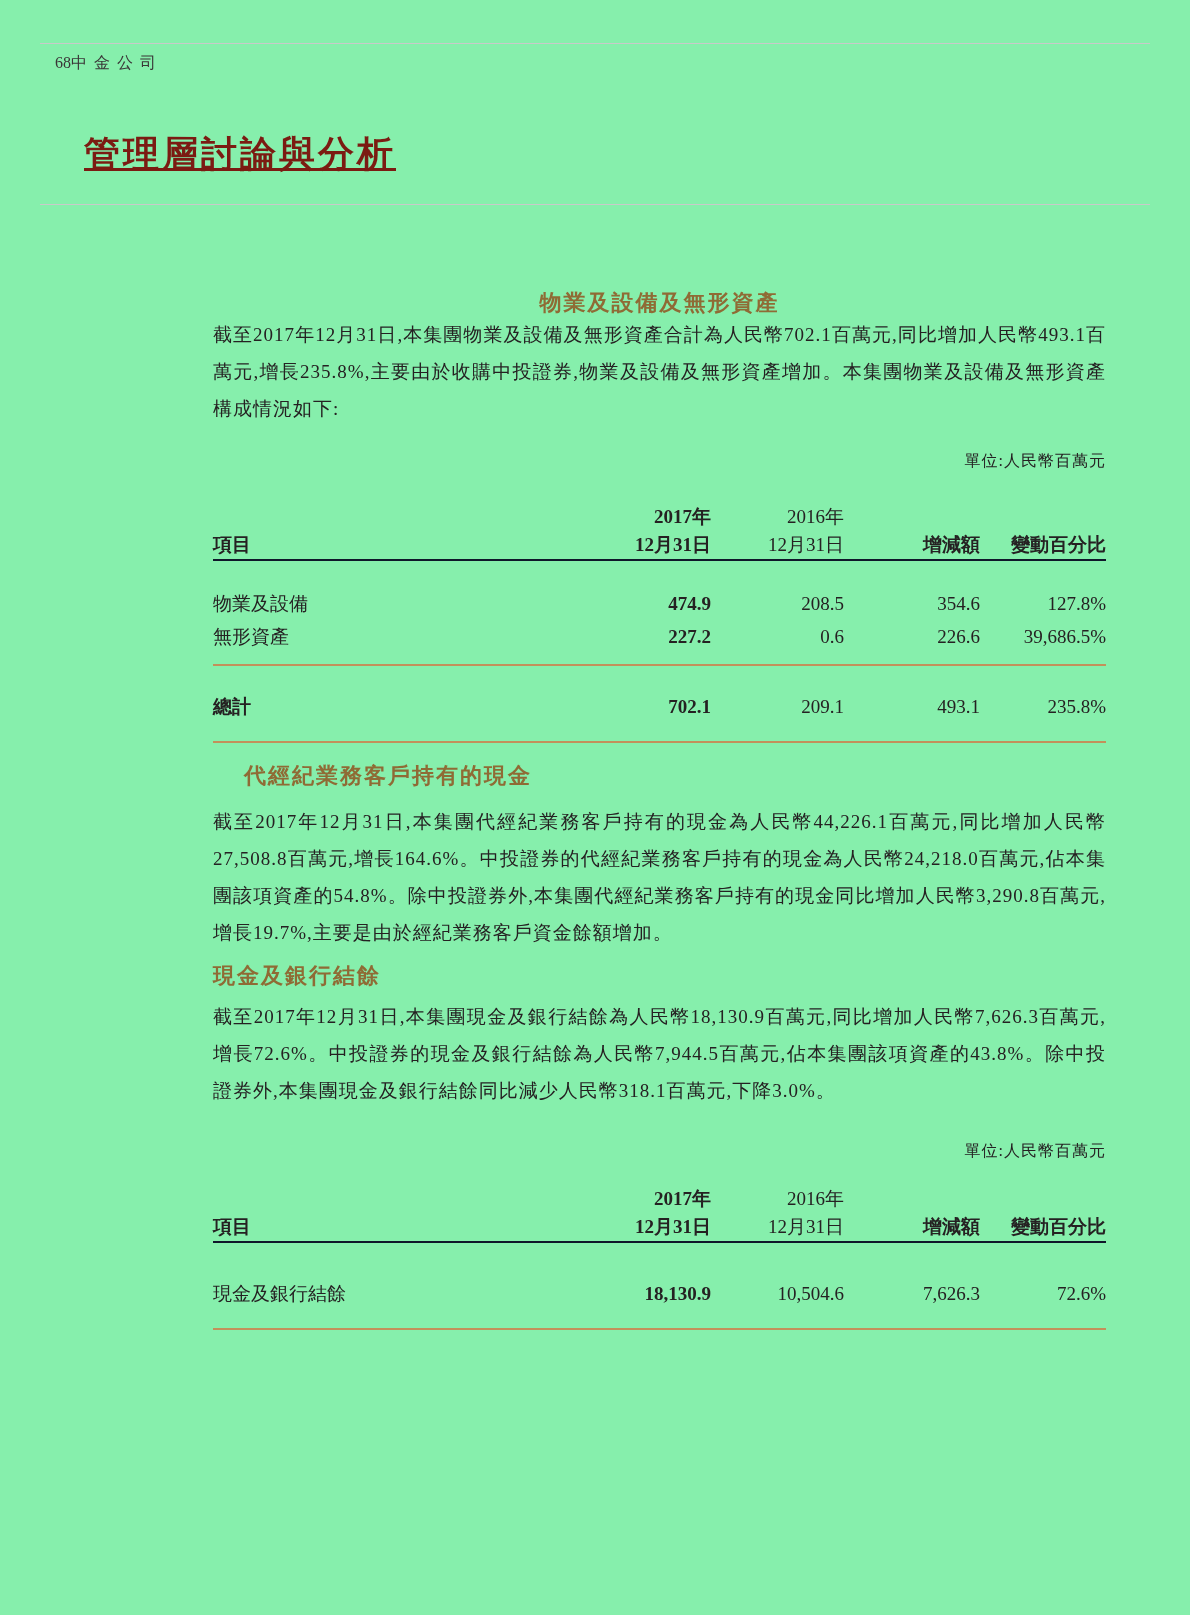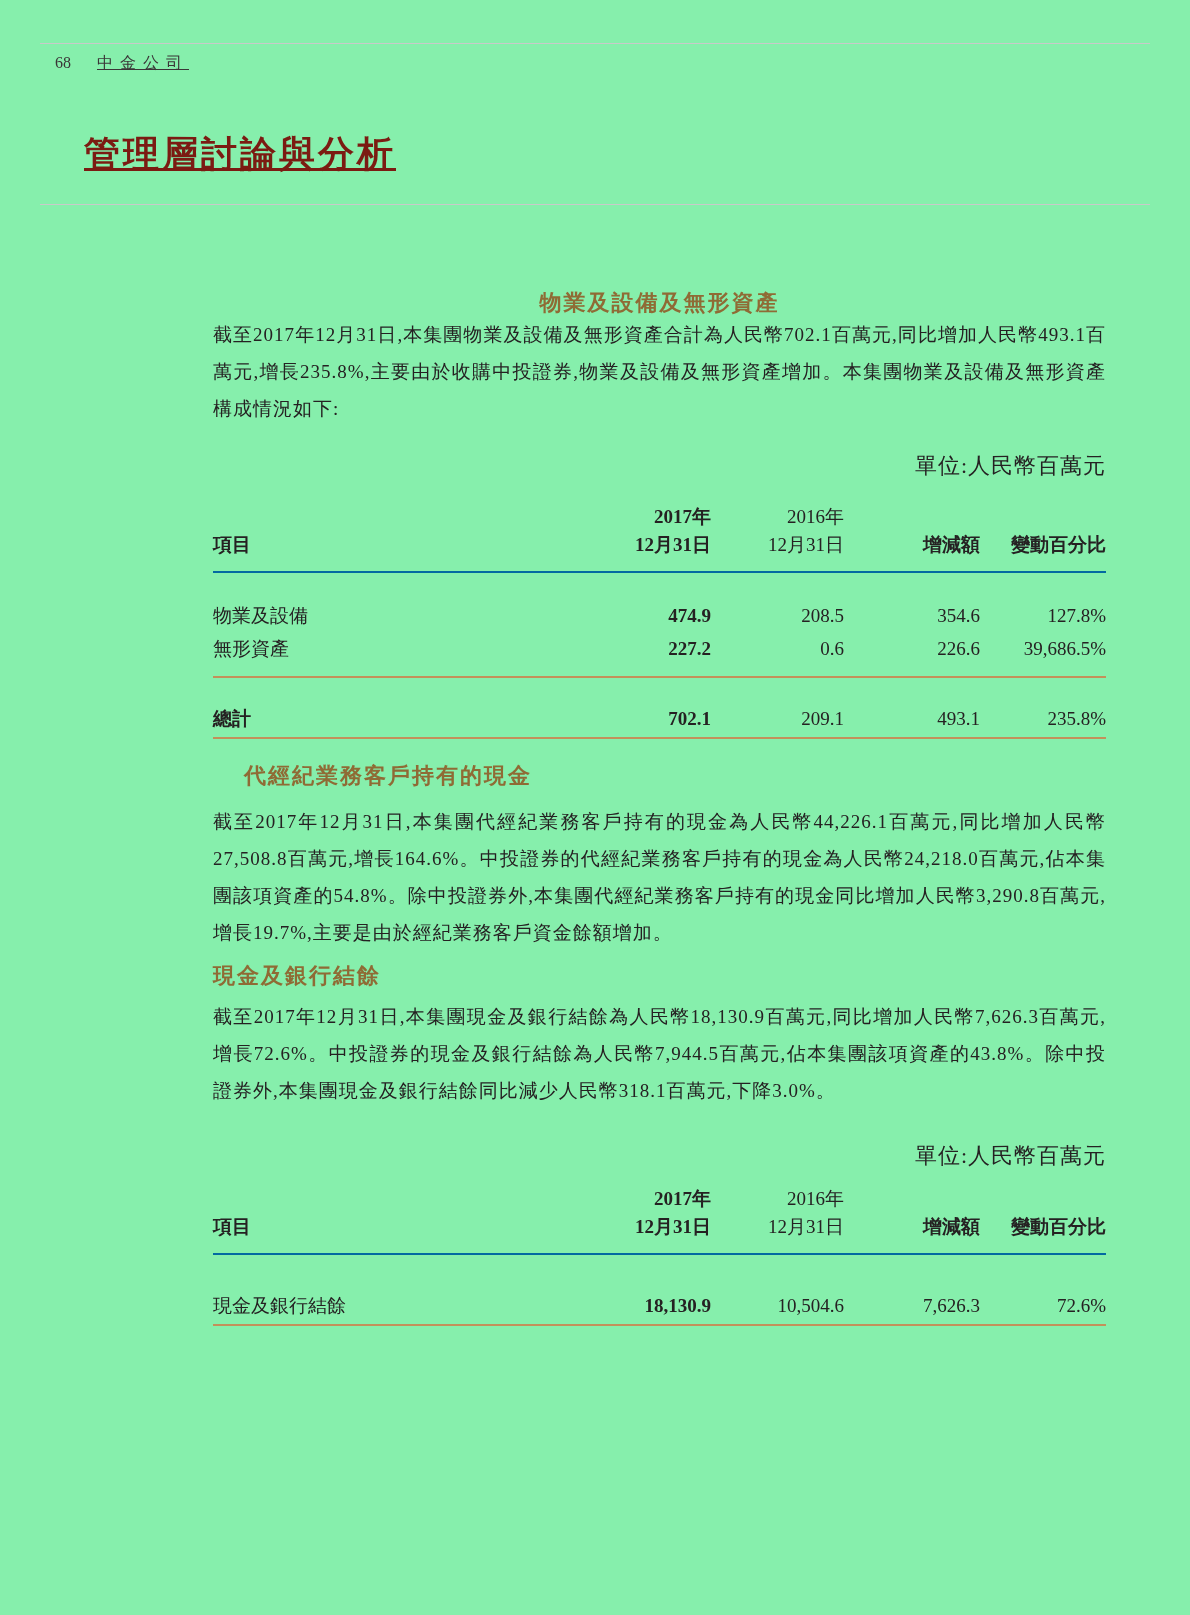"中金公司" .company { margin-left: 26px -> none; text-decoration: underline -> none }
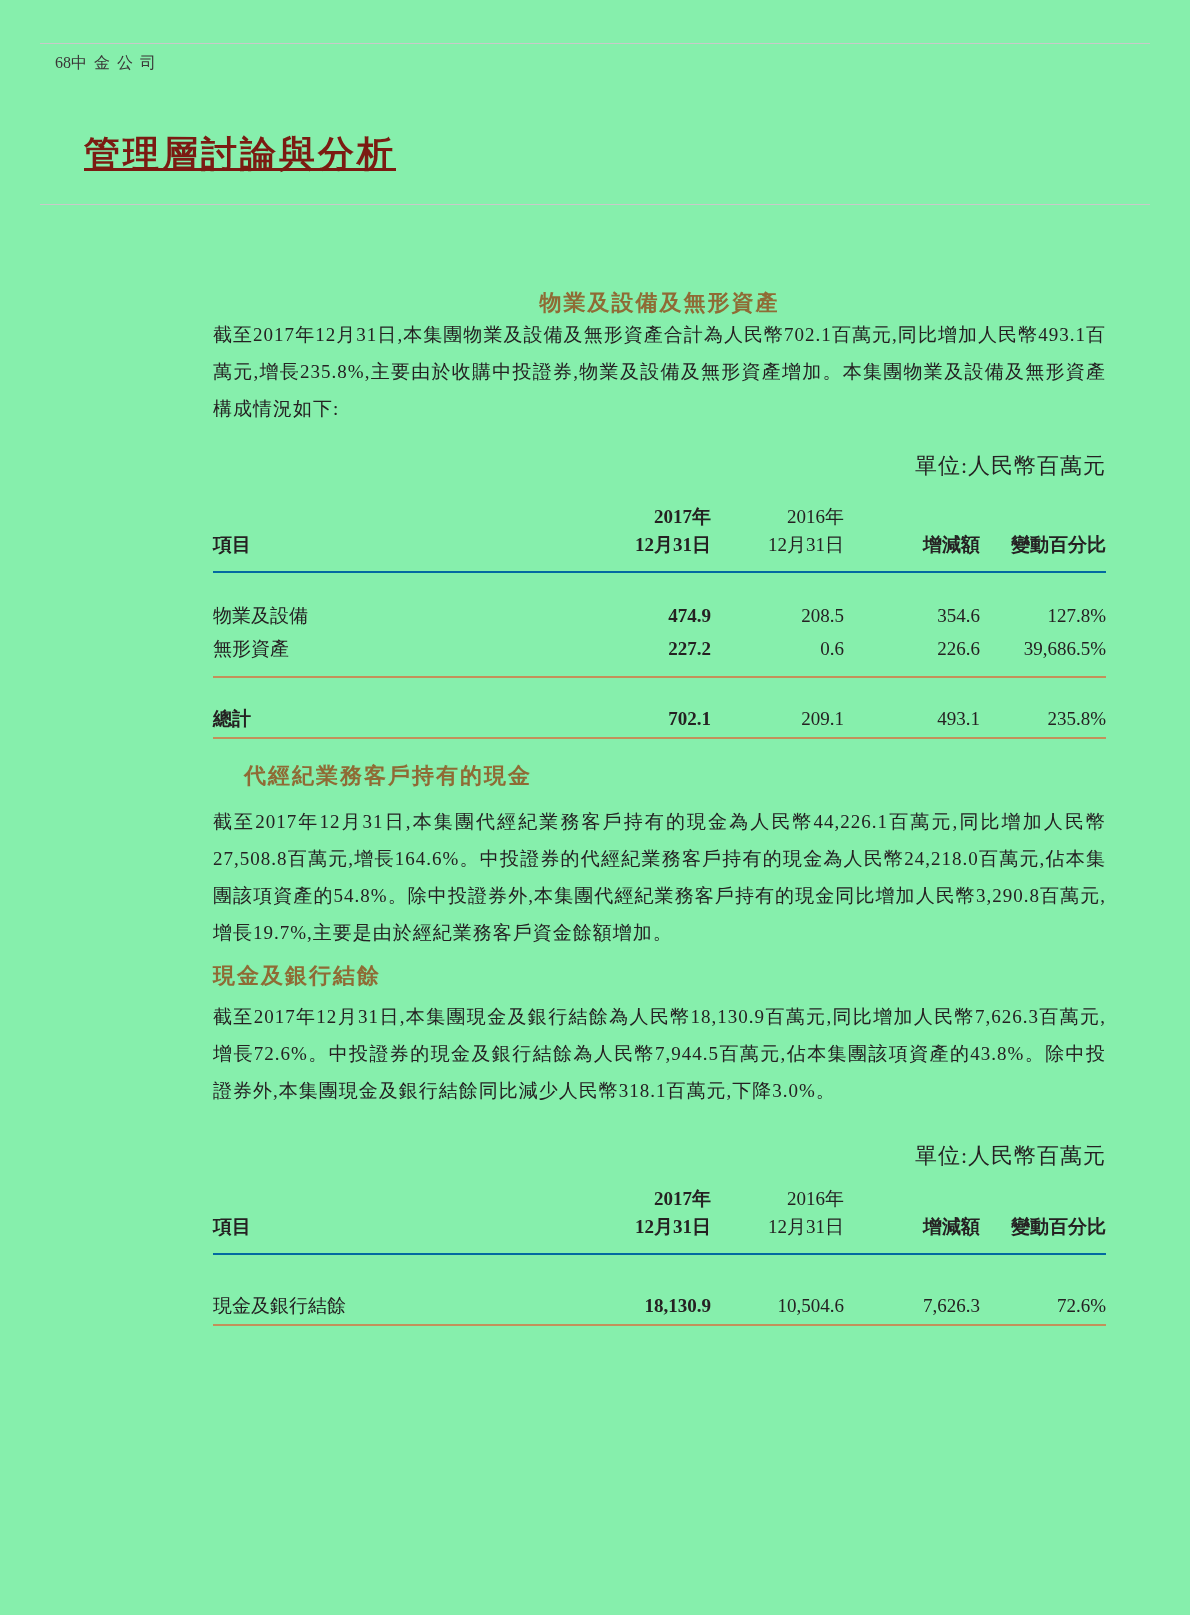"單位:人民幣百萬元" .unit-note { font-size: 22px -> 16px }
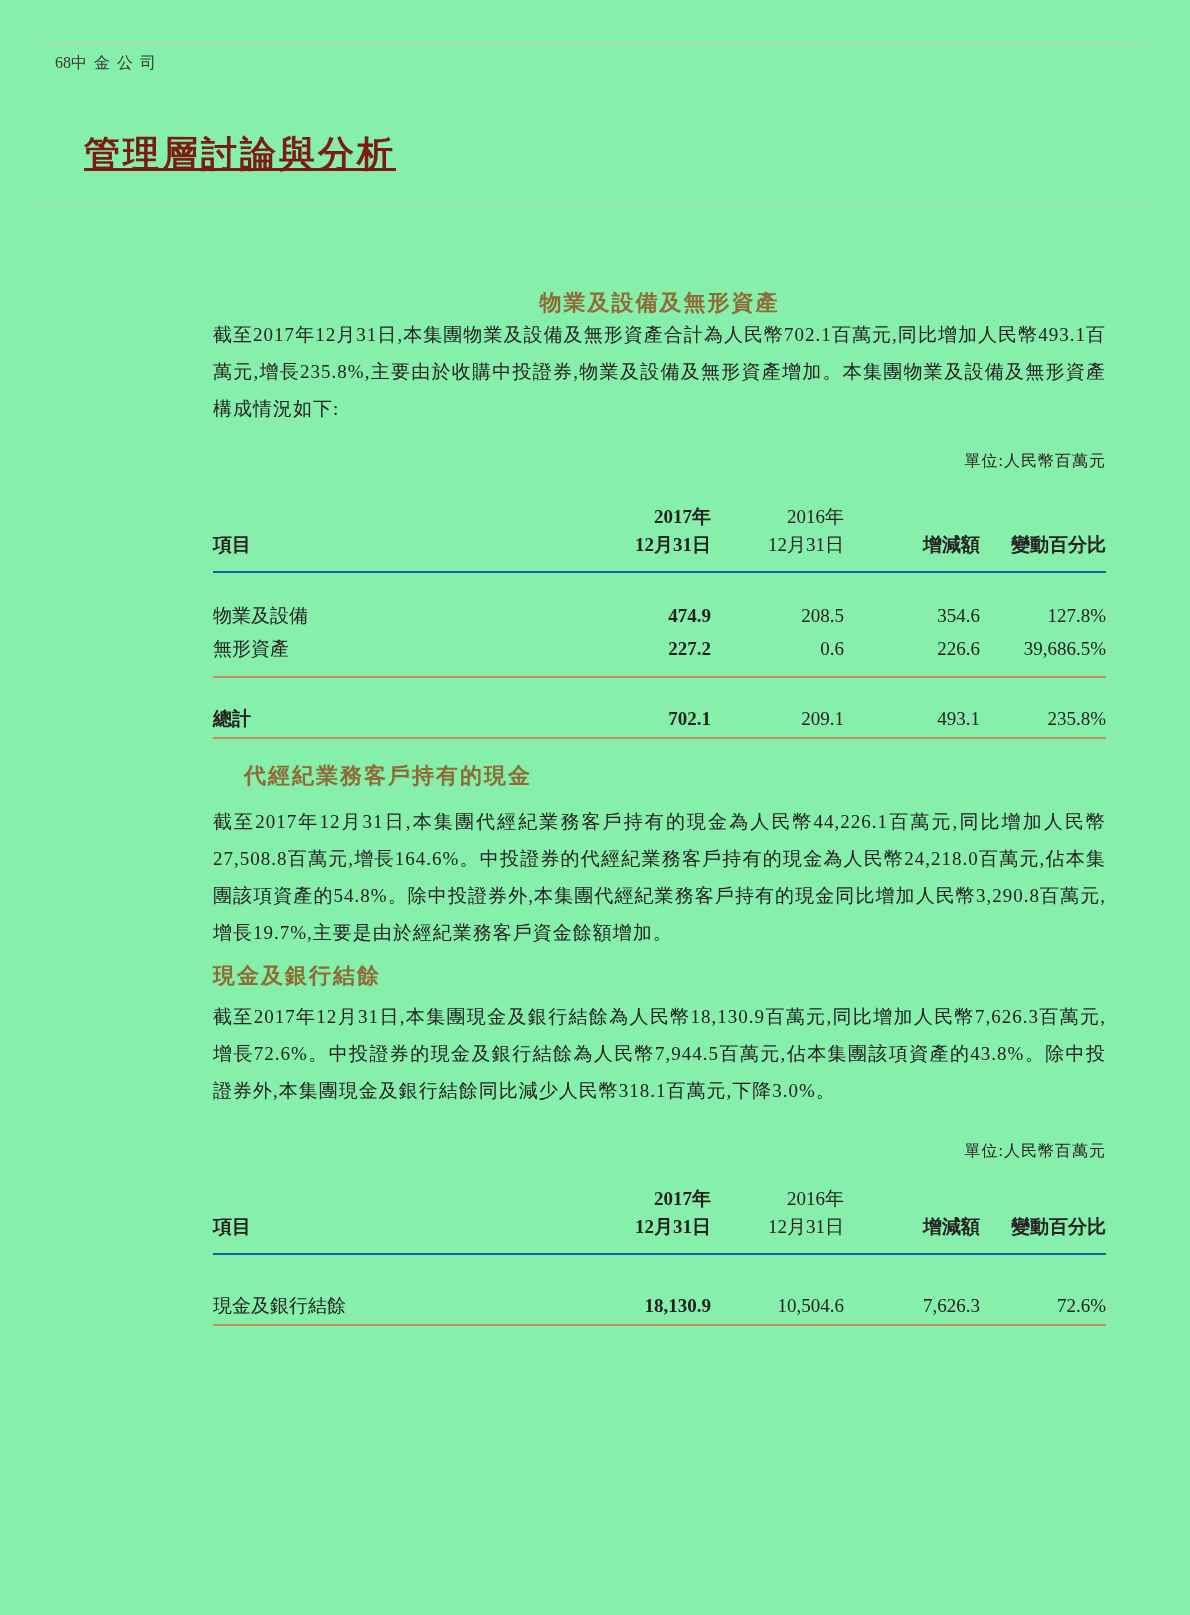"2017年" .fin-table .head-row th { border-bottom: 2px solid #0369a1 -> 2px solid #0f172a; padding-bottom: 12px -> none }
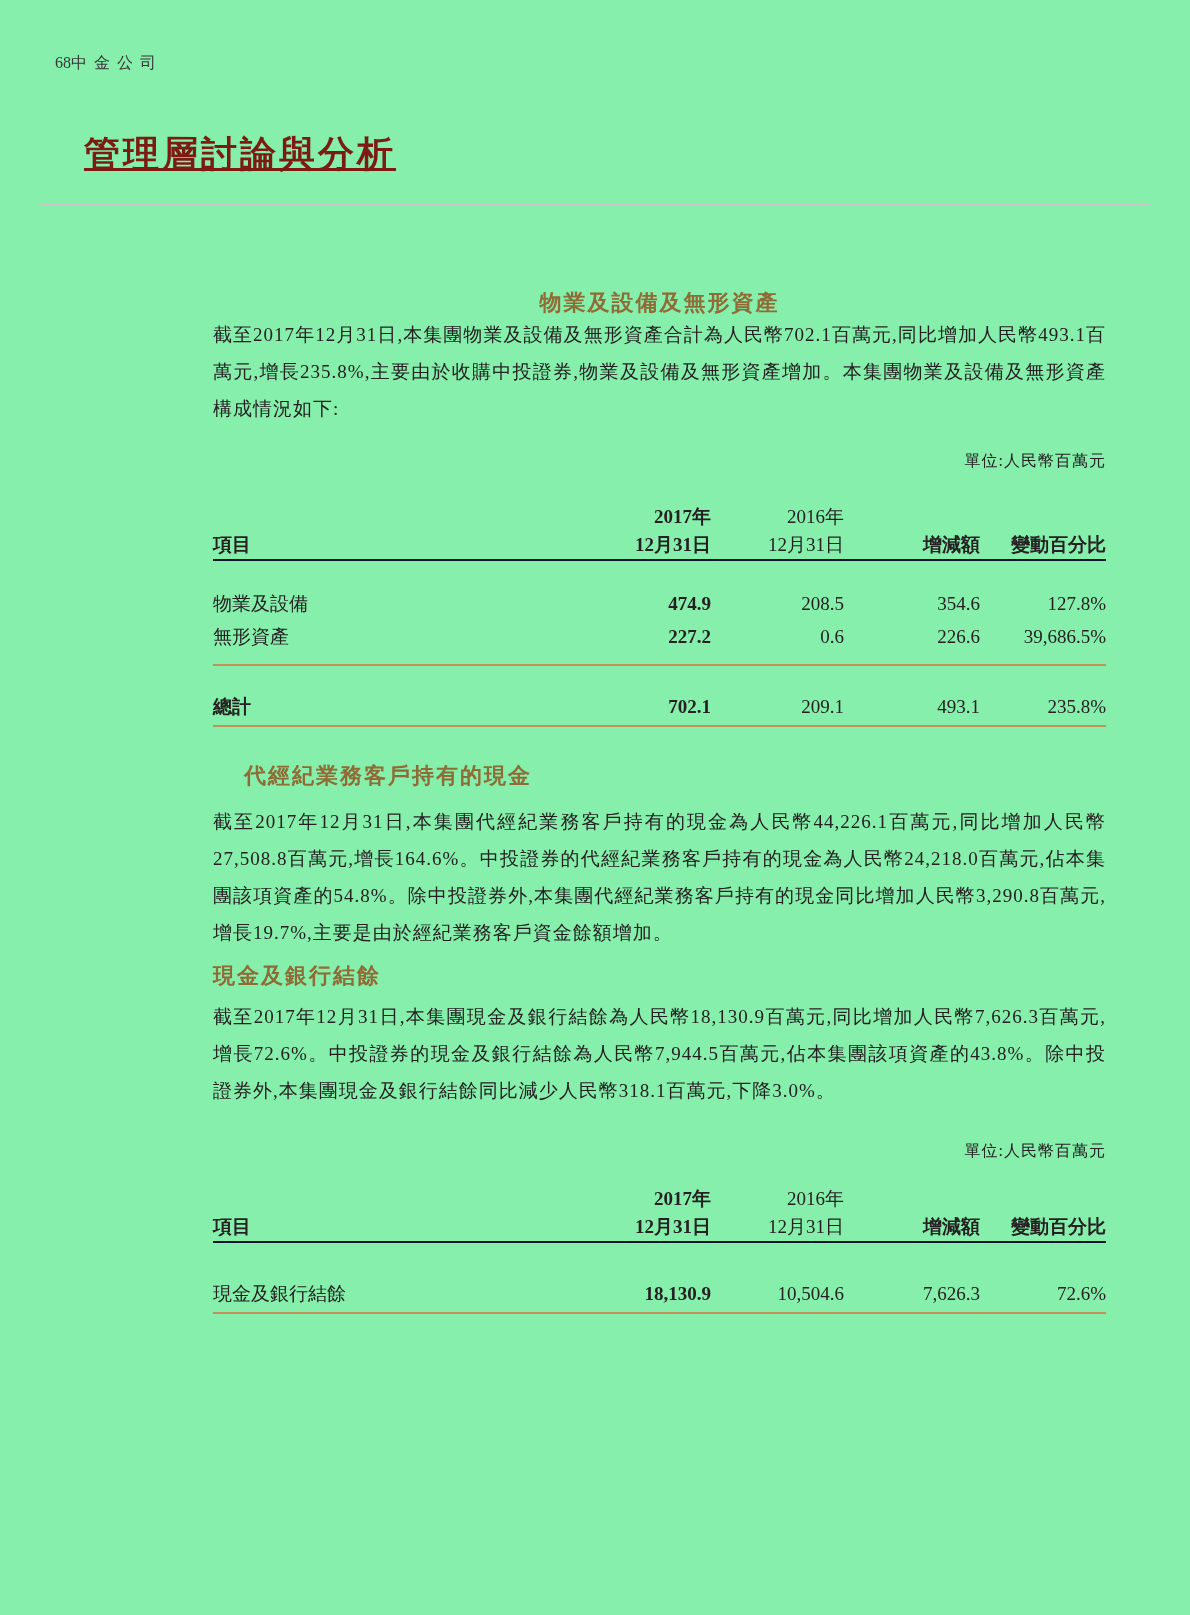"總計" .total-row td { padding-bottom: 2px -> 18px }
